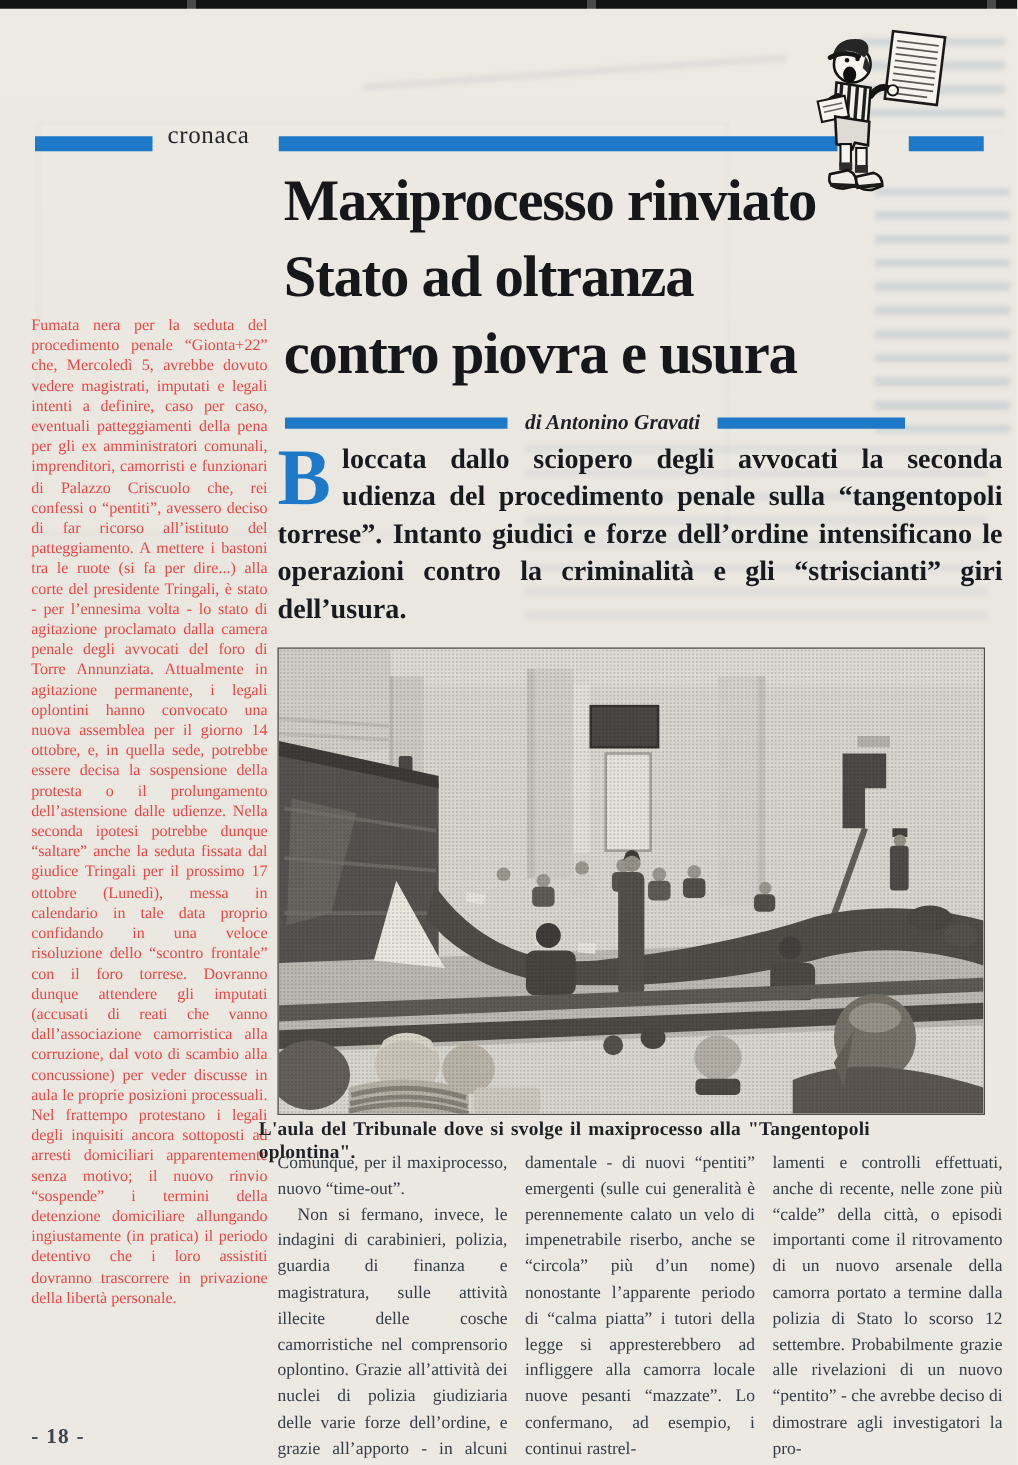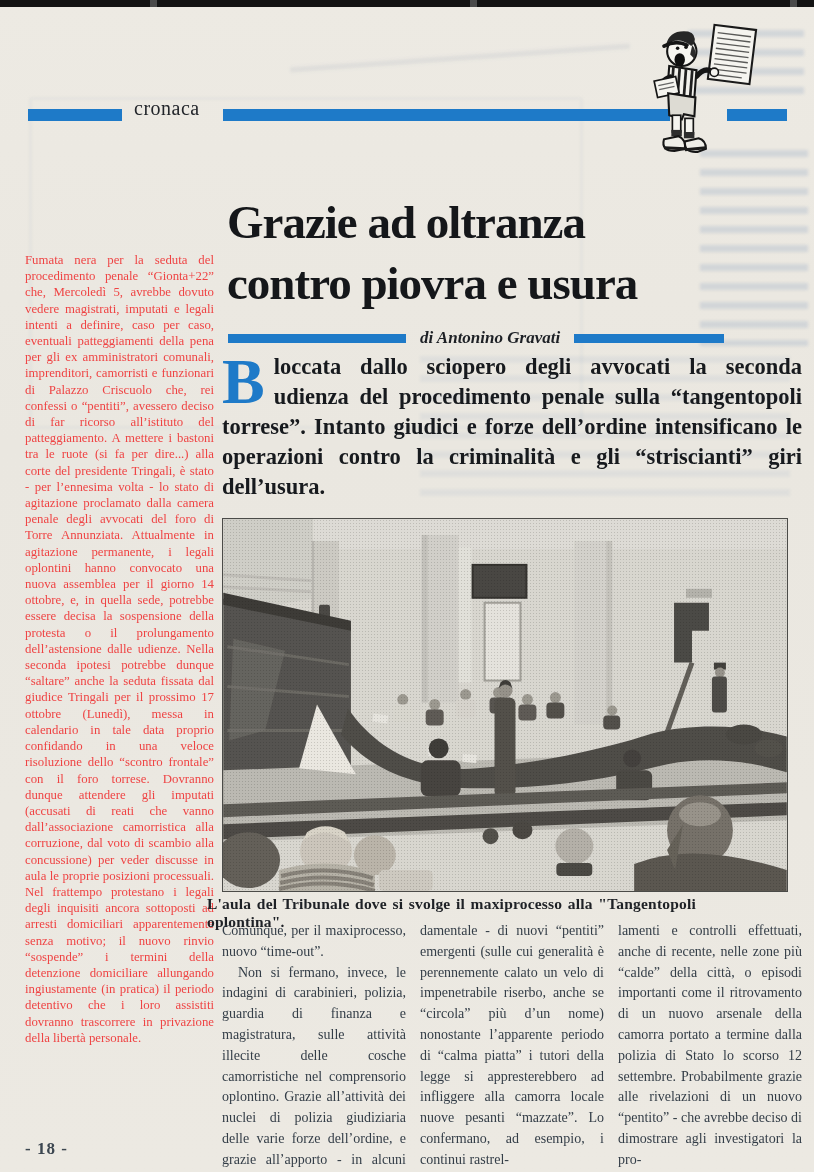"Maxiprocesso rinviato" span { html: none -> <span>Maxiprocesso rinviato</span> }
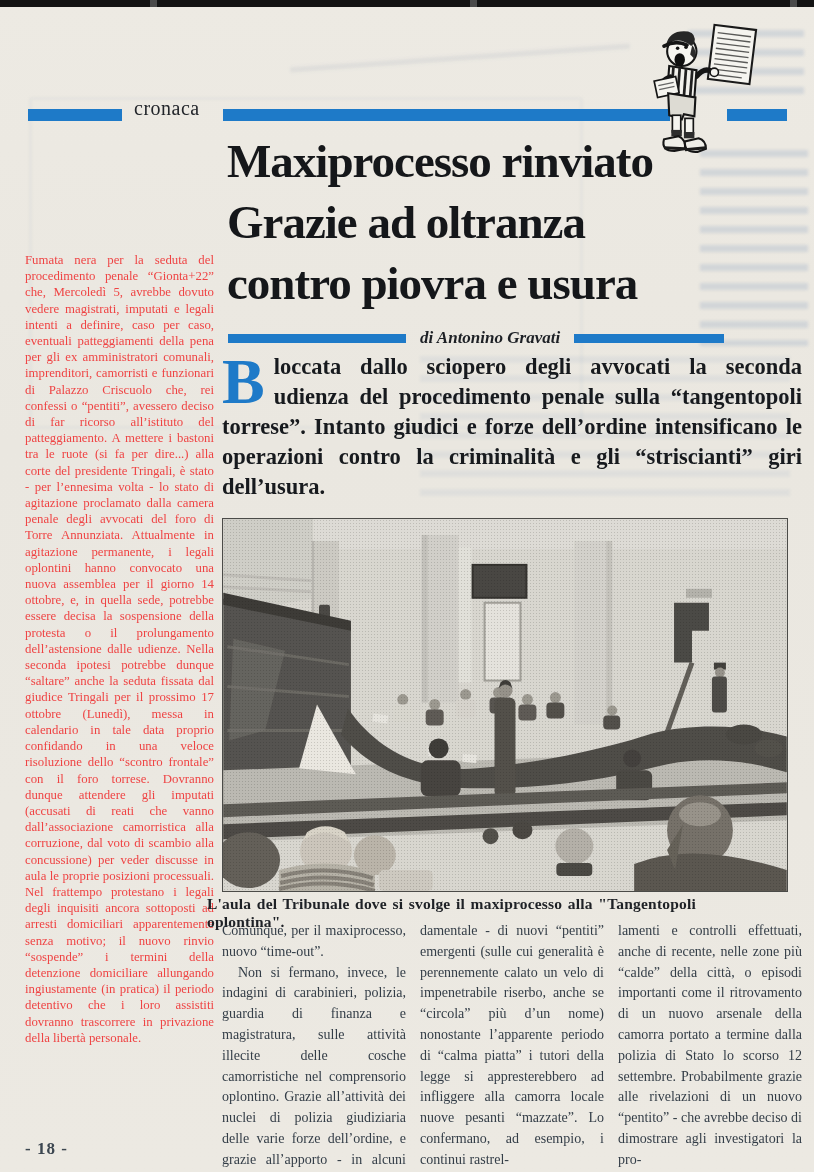"Grazie ad oltranza" span { text: Grazie -> Stato }
